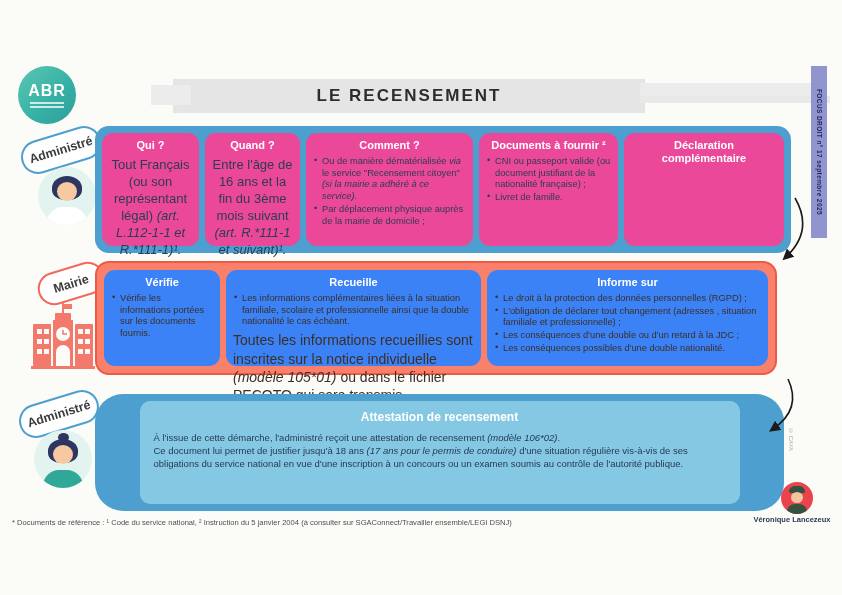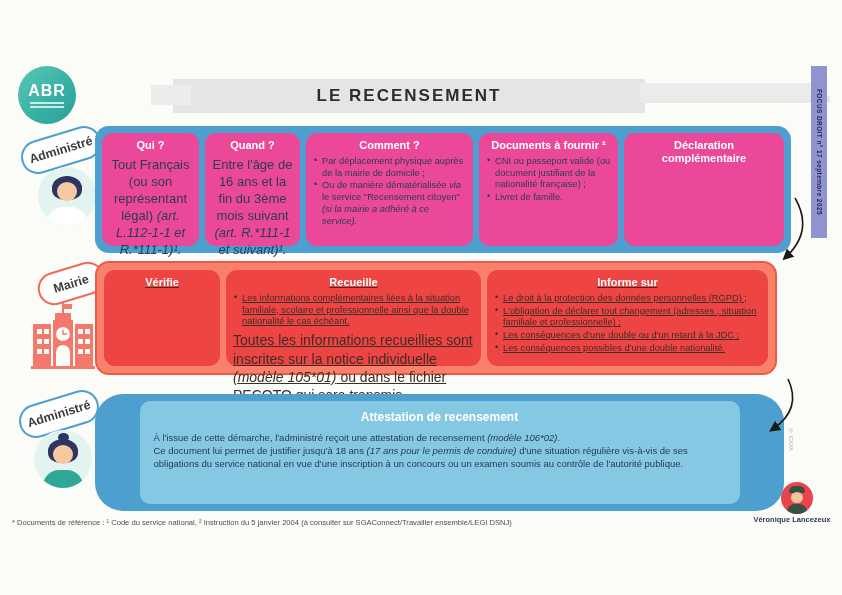"Par déplacement physique auprès de" div.blt { order: before "Ou de manière dématérialisée via" -> after "Ou de manière dématérialisée via" }
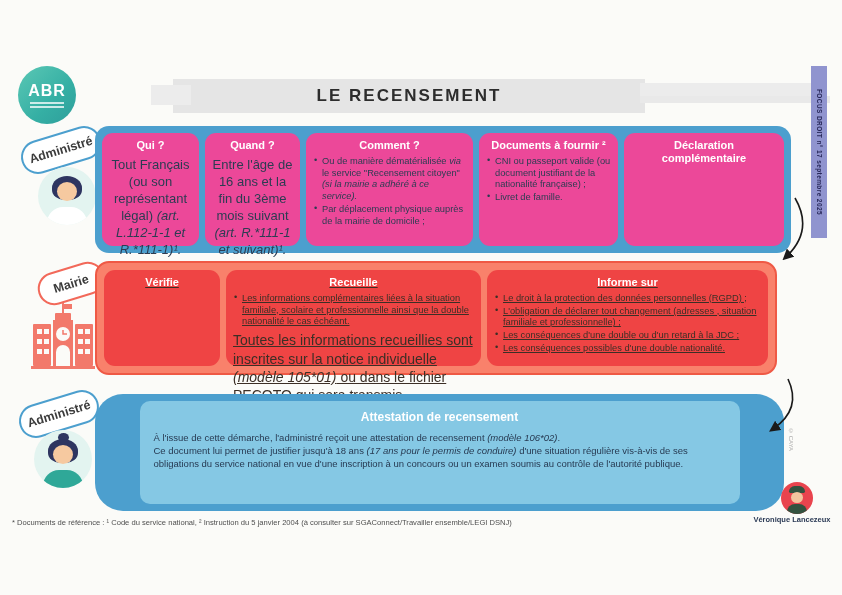"Vérifie" .card.orange { background: #ef4444 -> #3b82f6; text-decoration: underline -> none }
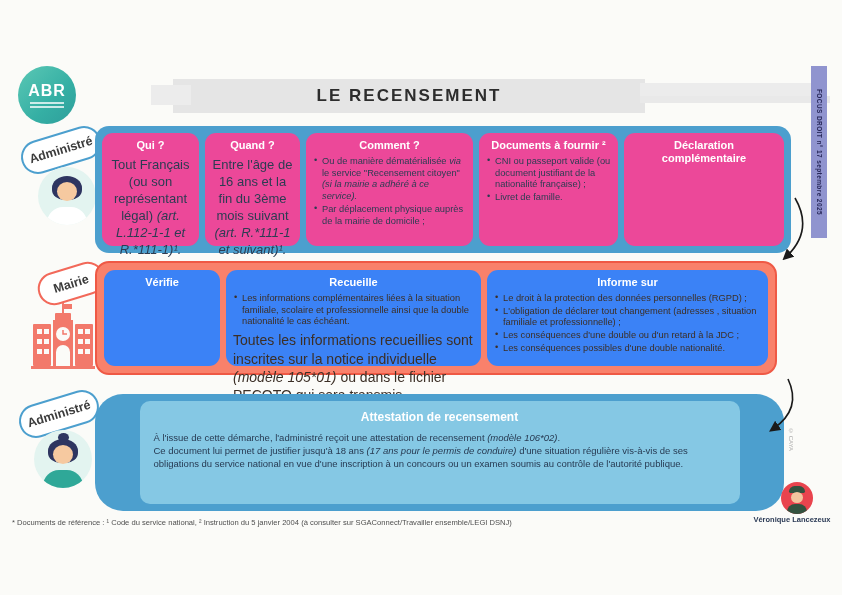"Vérifie les informations portées sur" div.blt { html: none -> <div>Vérifie les informations portées sur les documents fournis.</div> }
